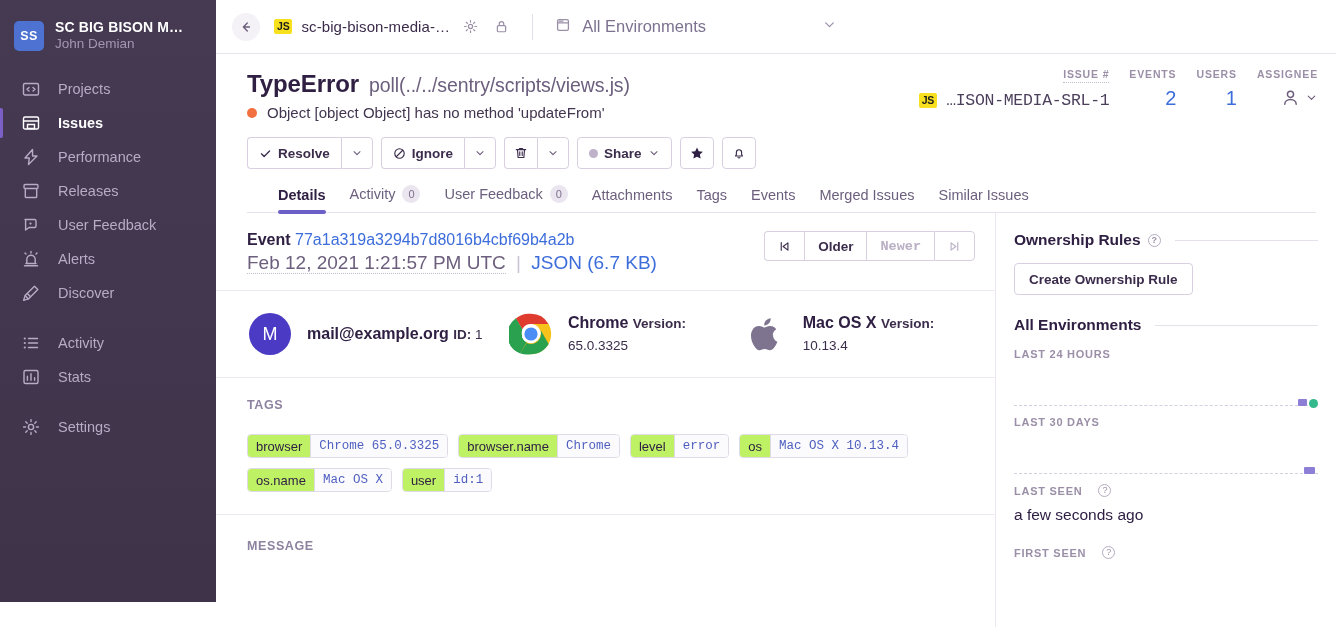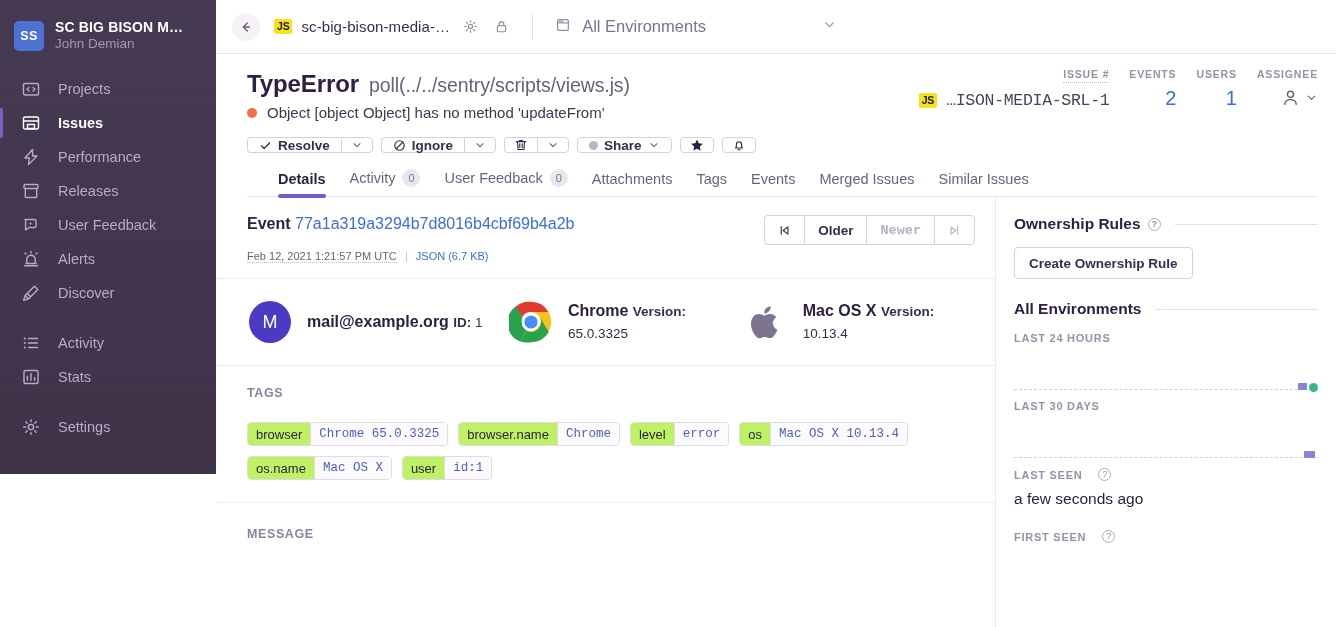"SS" .sidebar { height: 474px -> 602px }
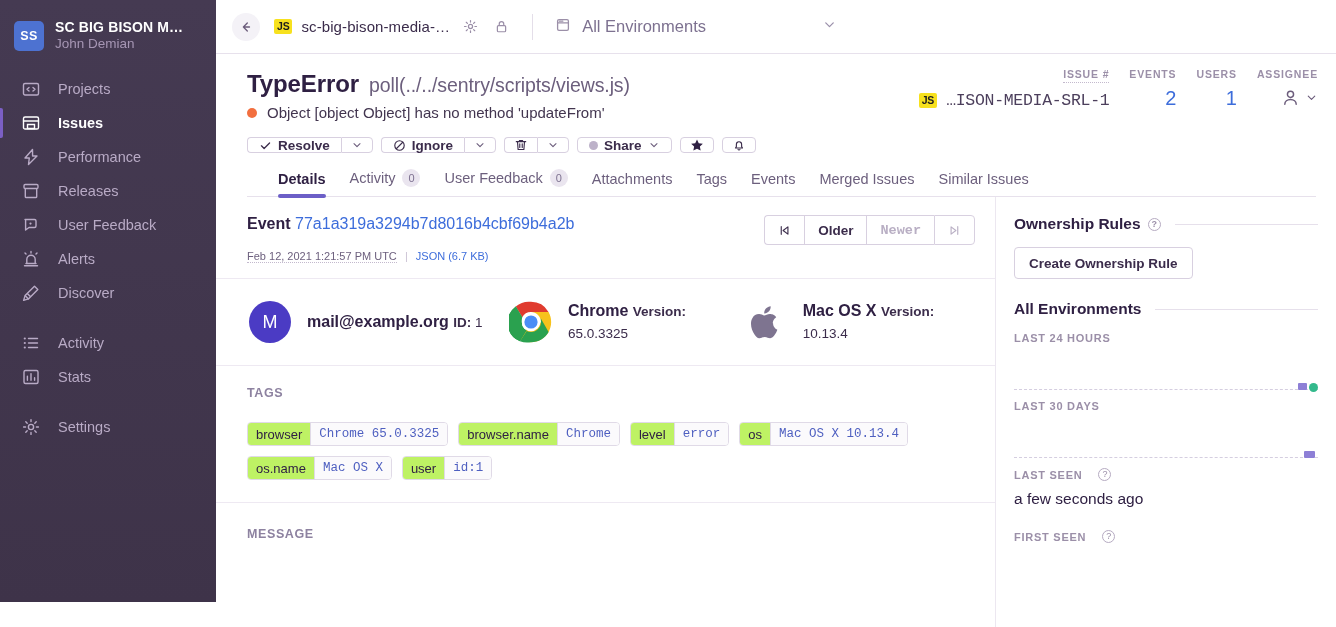"Resolve" .btn { height: 16px -> 32px }
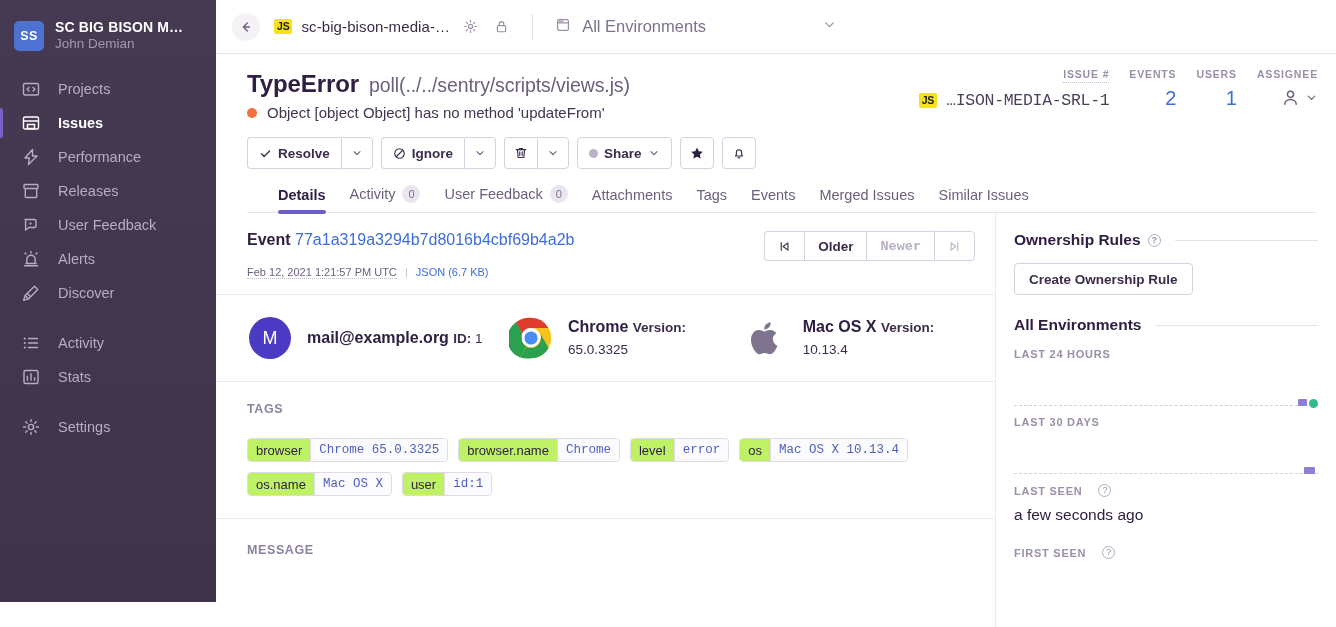"Feb 12, 2021 1:21:57 PM" .event-line2 { font-size: 11px -> 19px; margin-top: 17px -> 3px }
